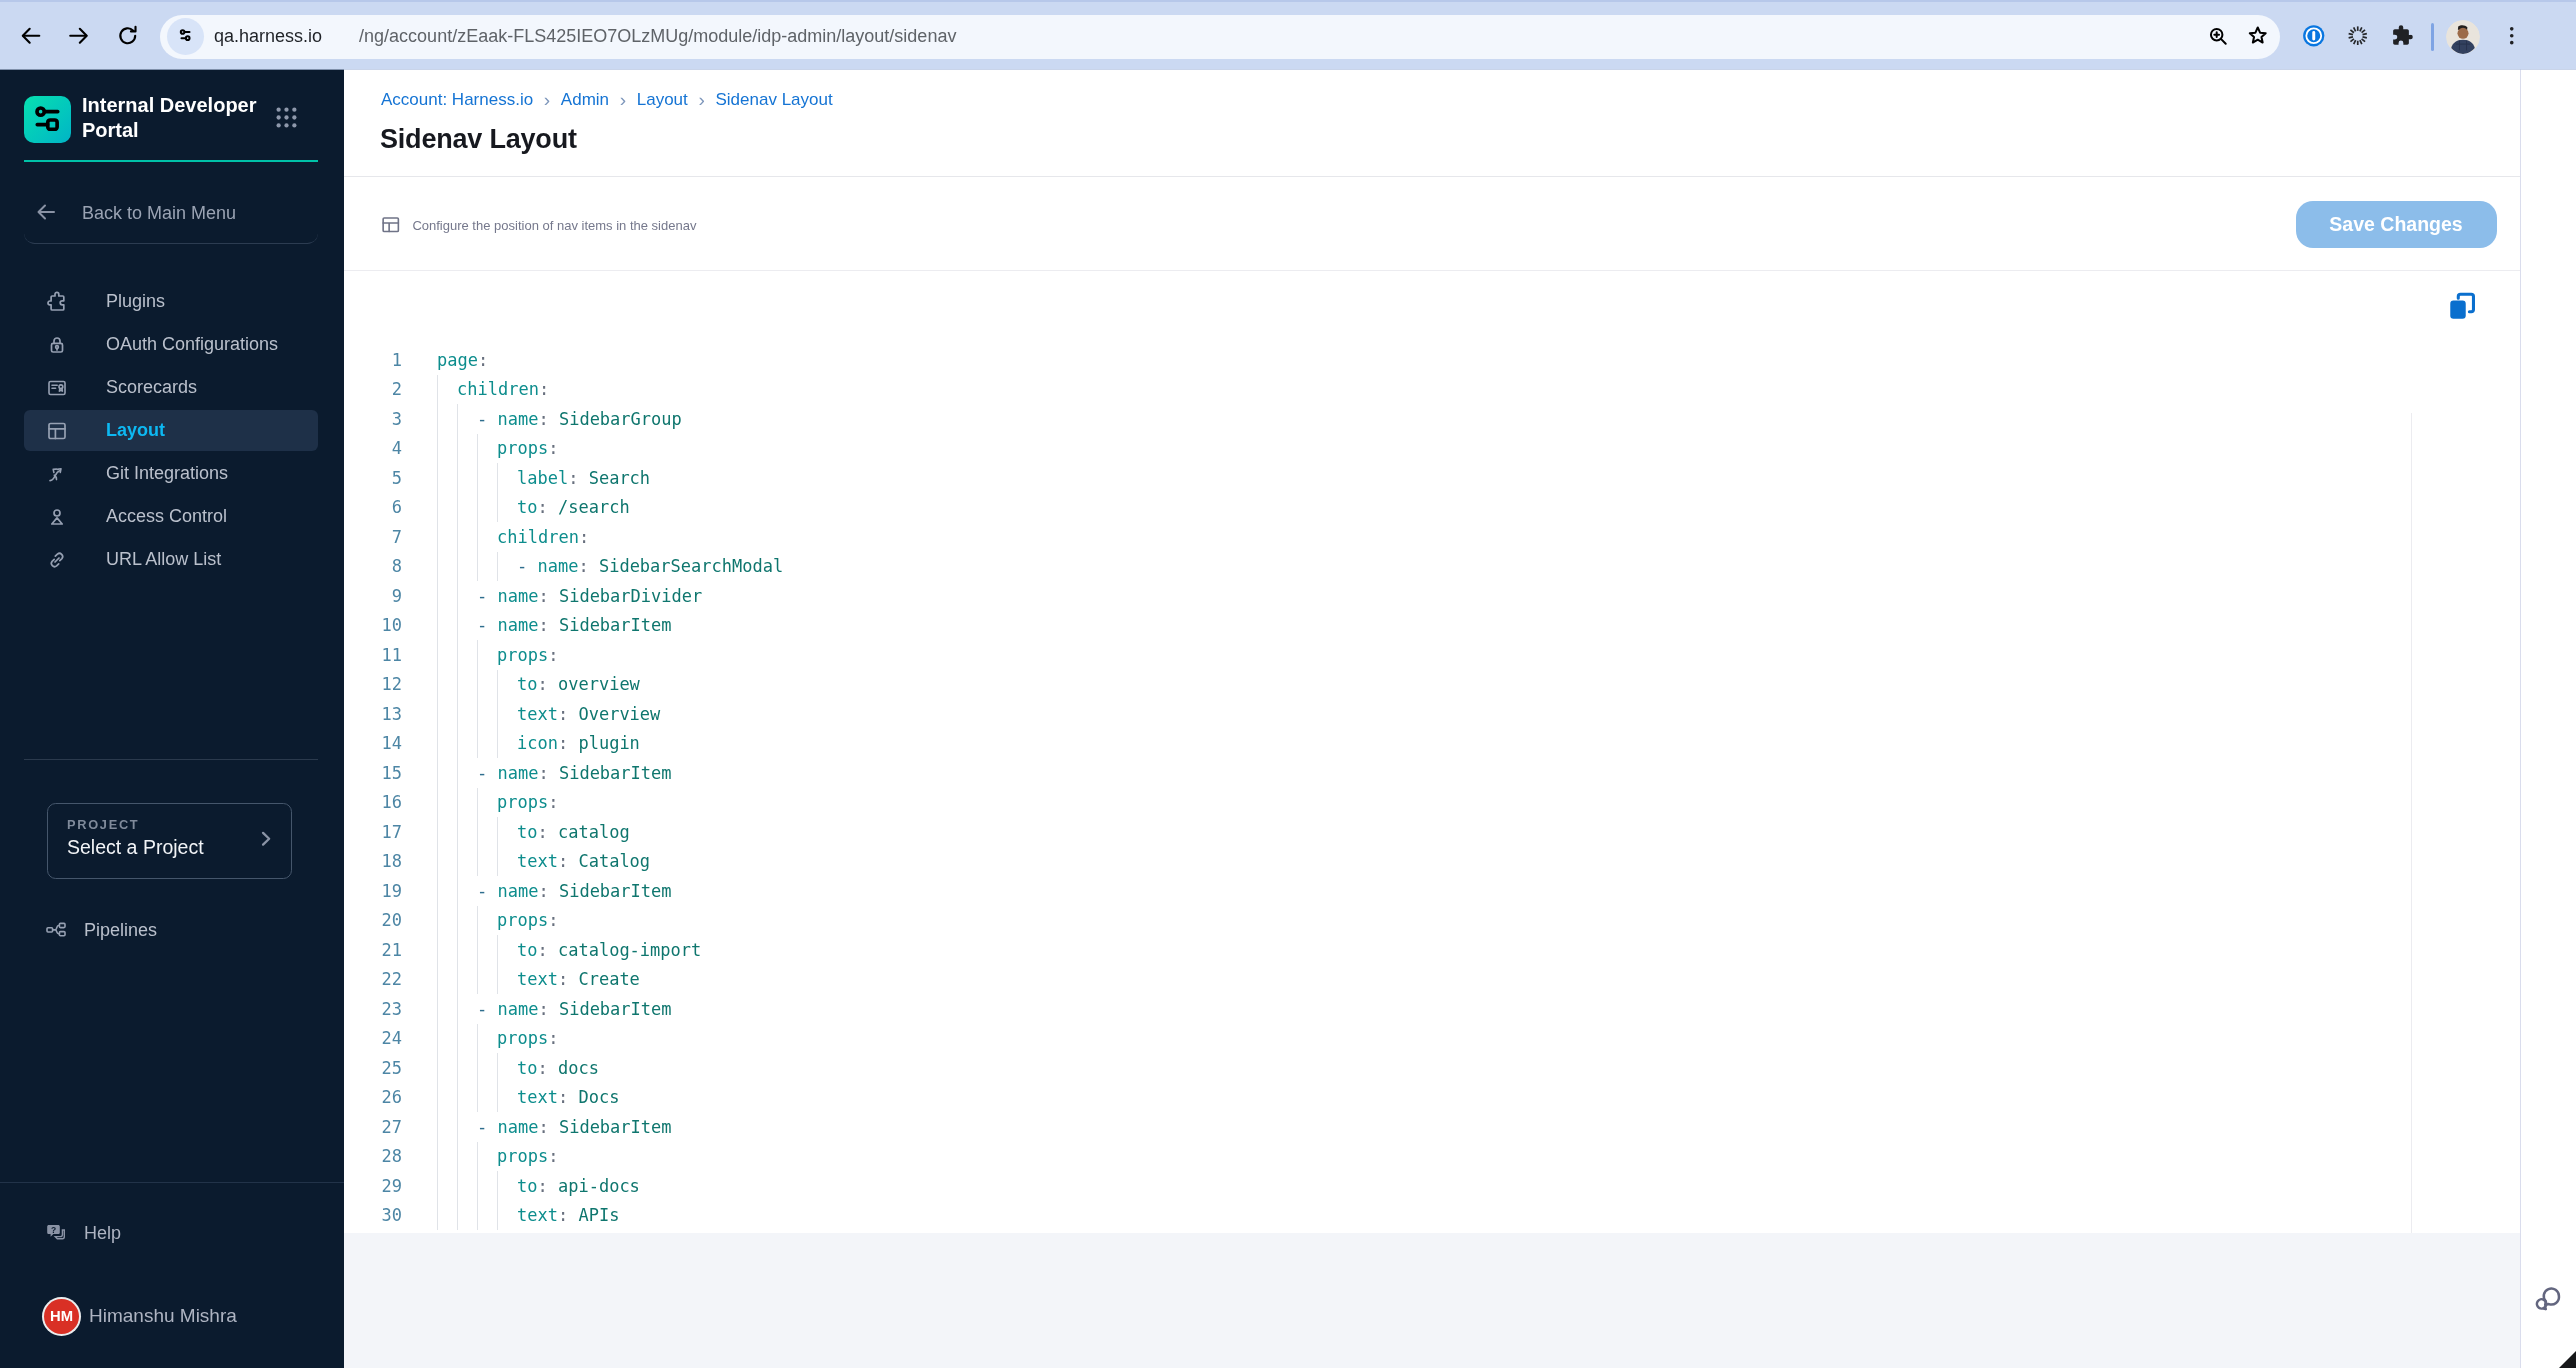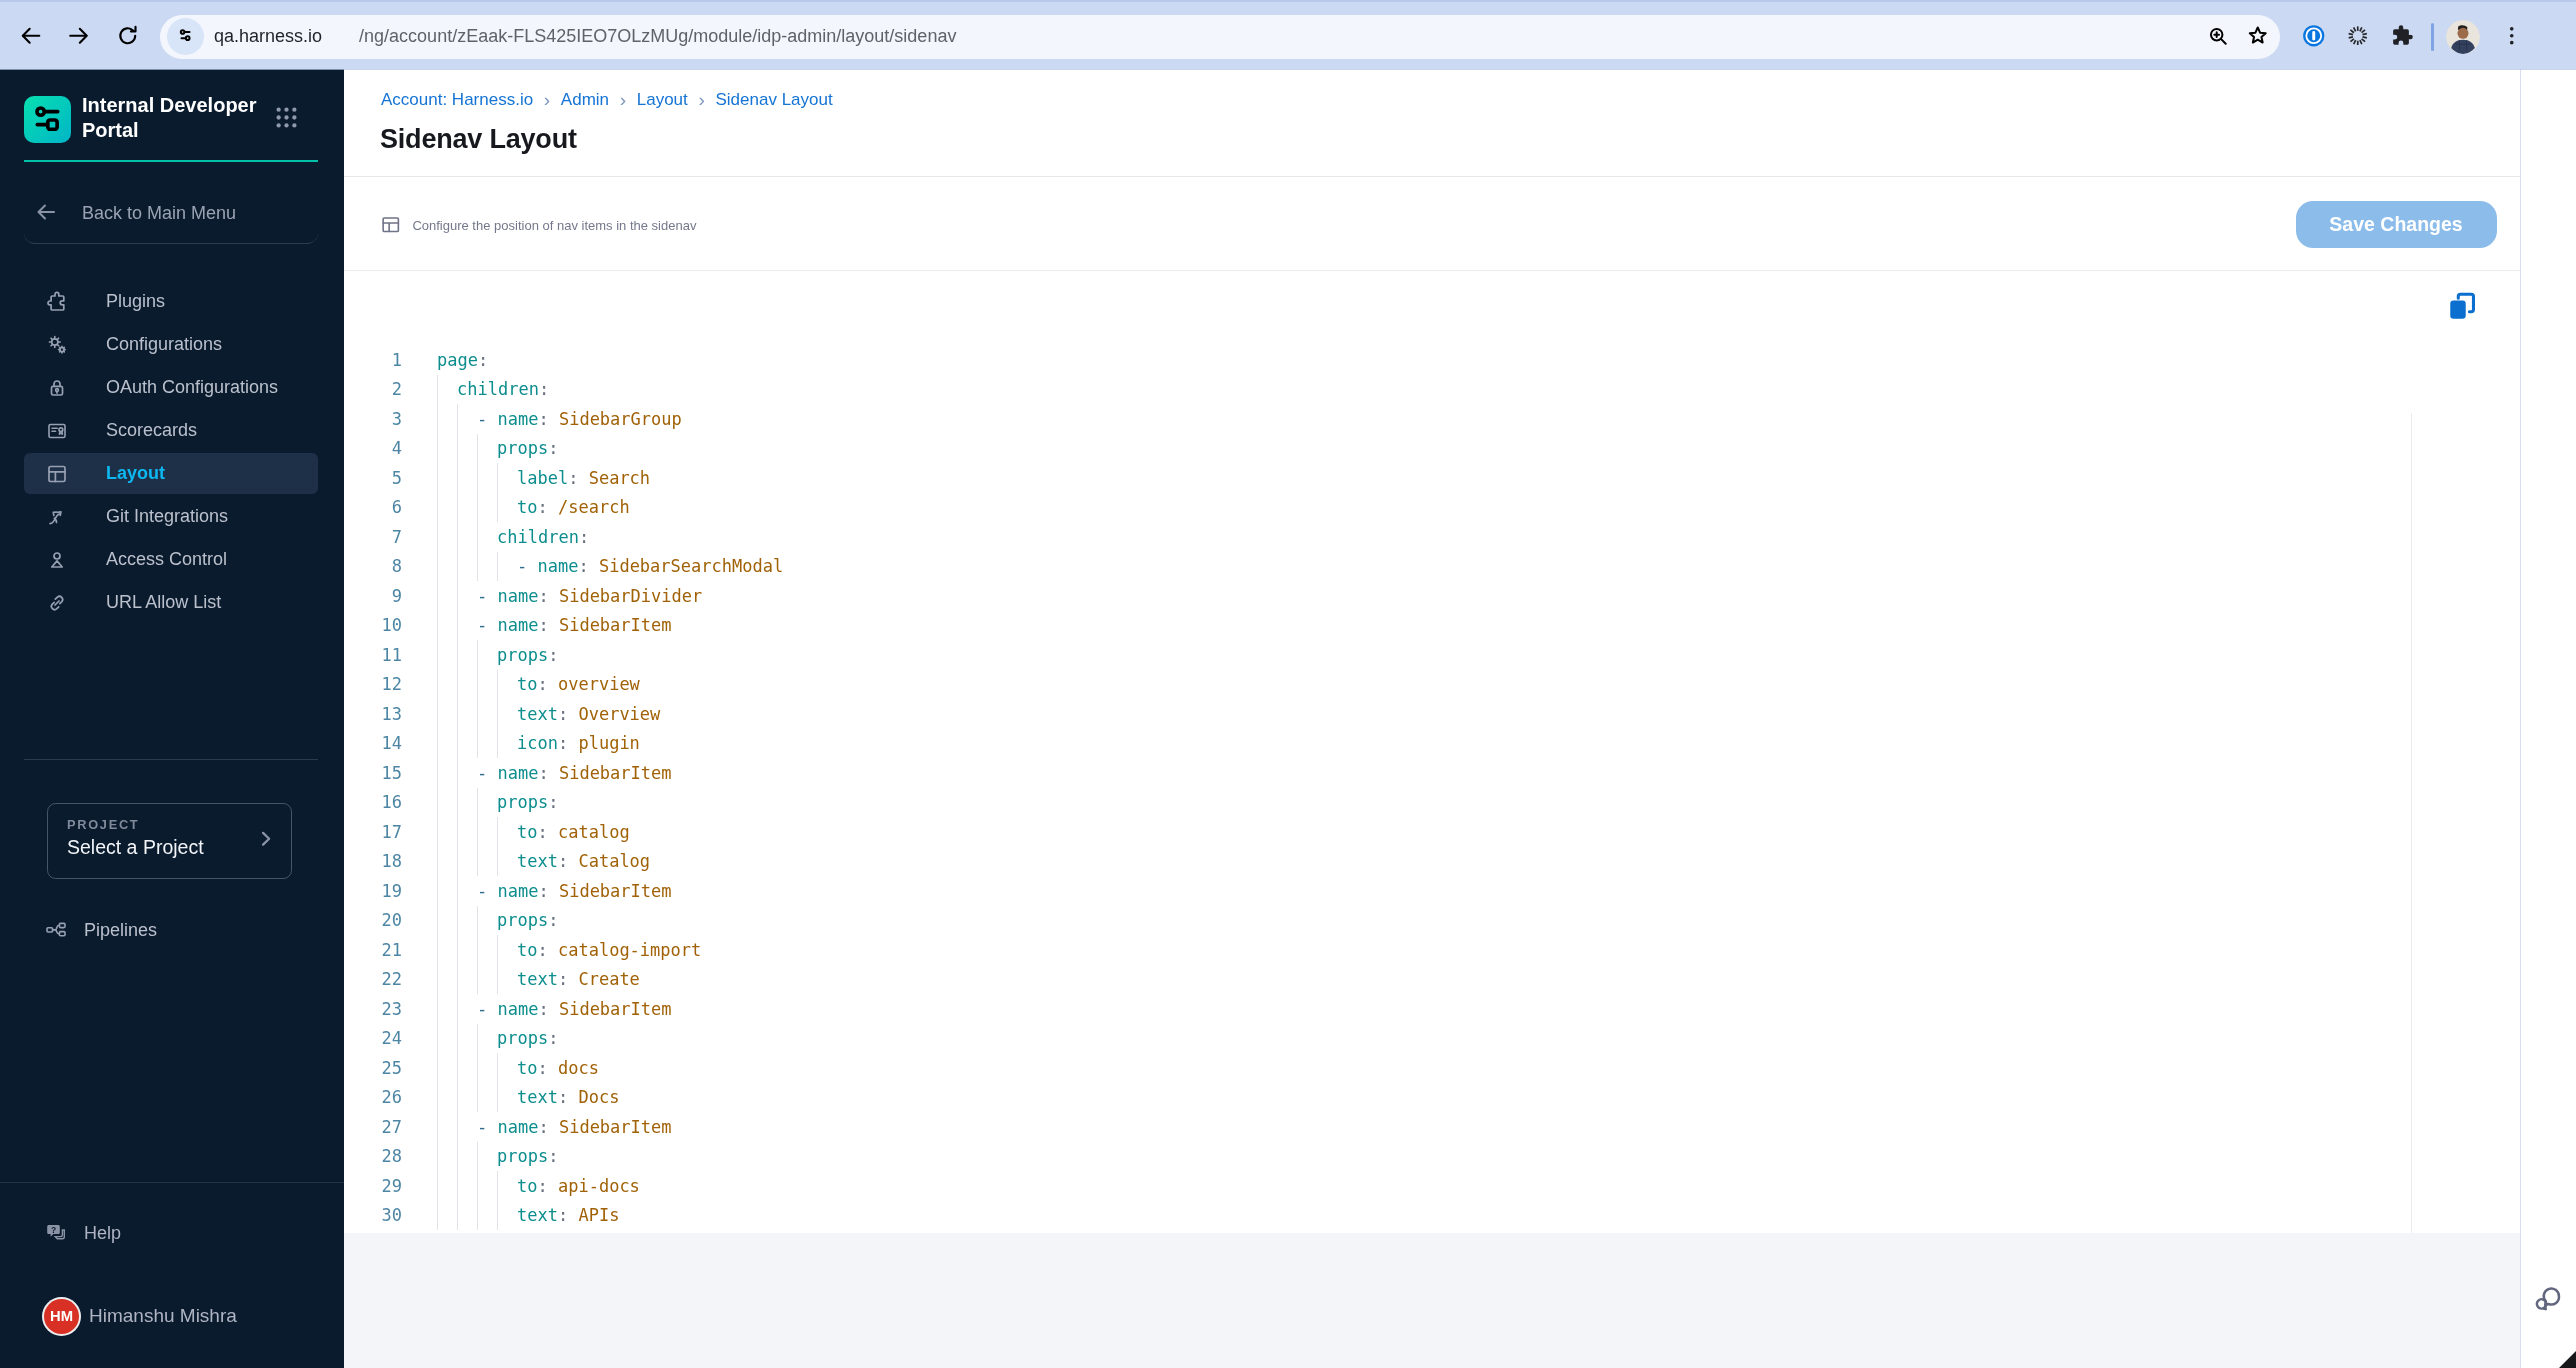"Configurations" div.nav-item { html: <div> <span> <svg> <circle></circle> <path></path> <circle></circle> <path></path> </svg> </span> <span>Configurations</span> </div> -> none }
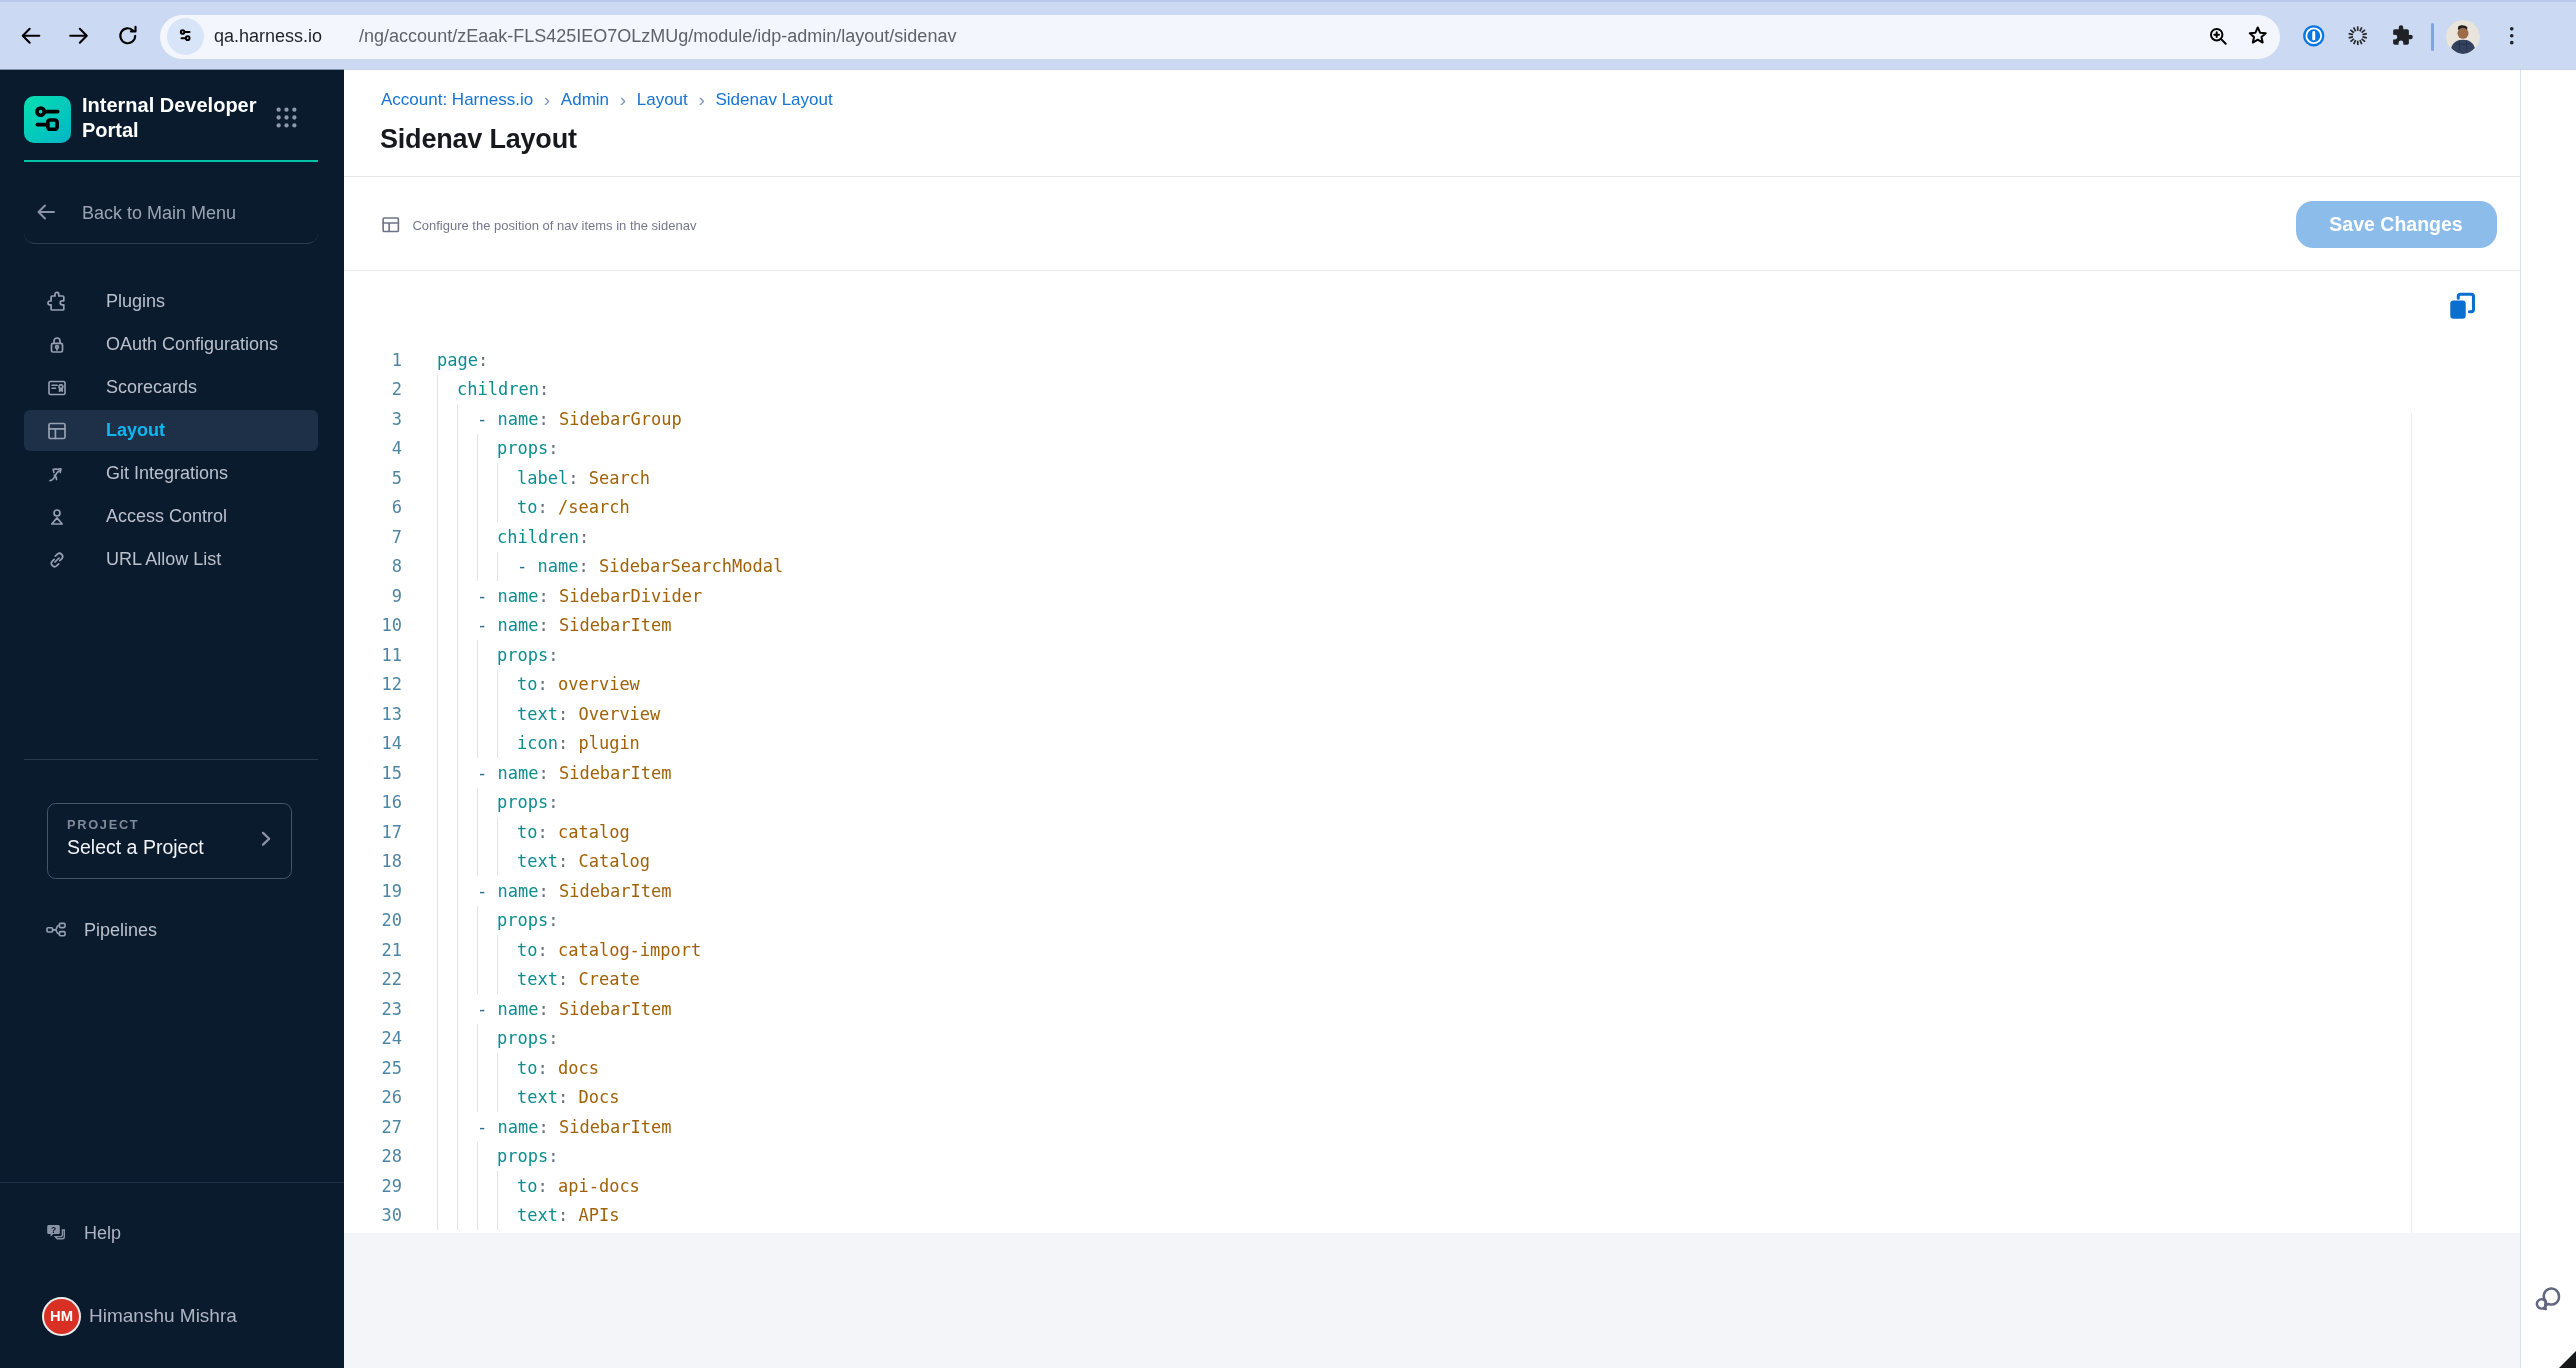"SidebarGroup" .tok-v { color: #a16207 -> #0f766e }
